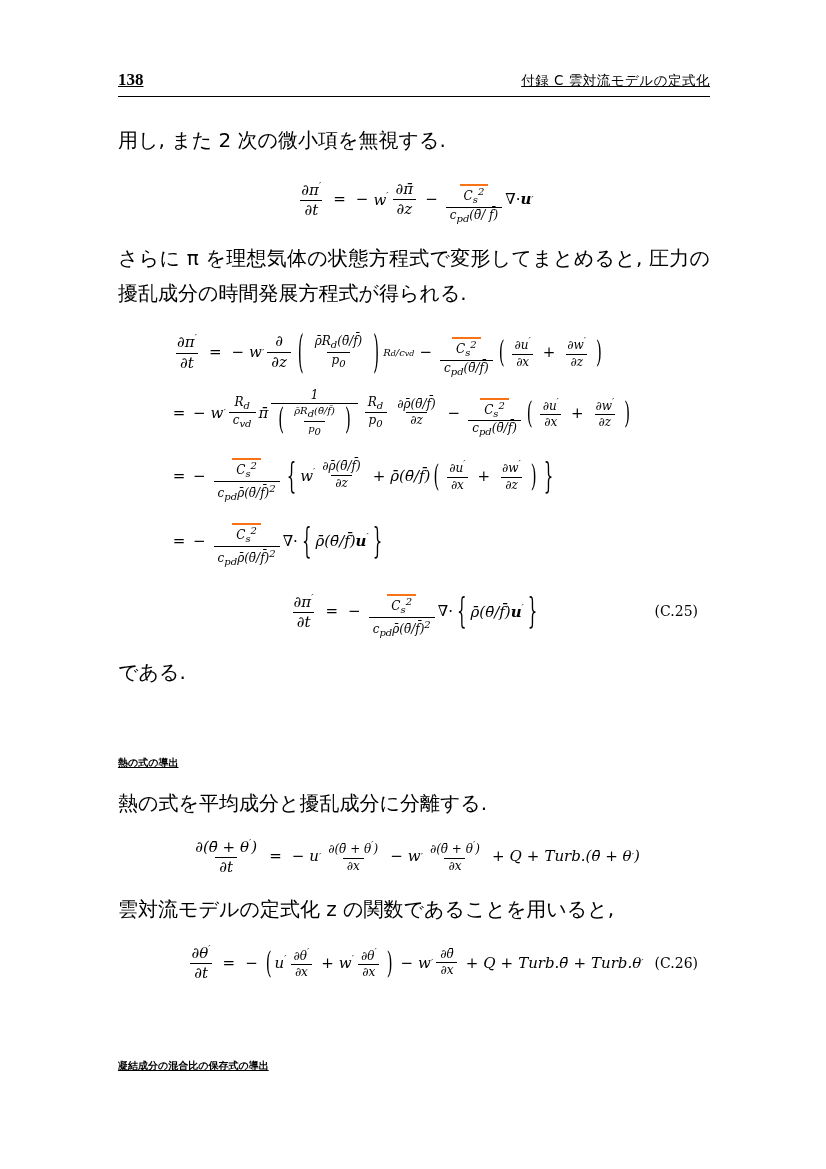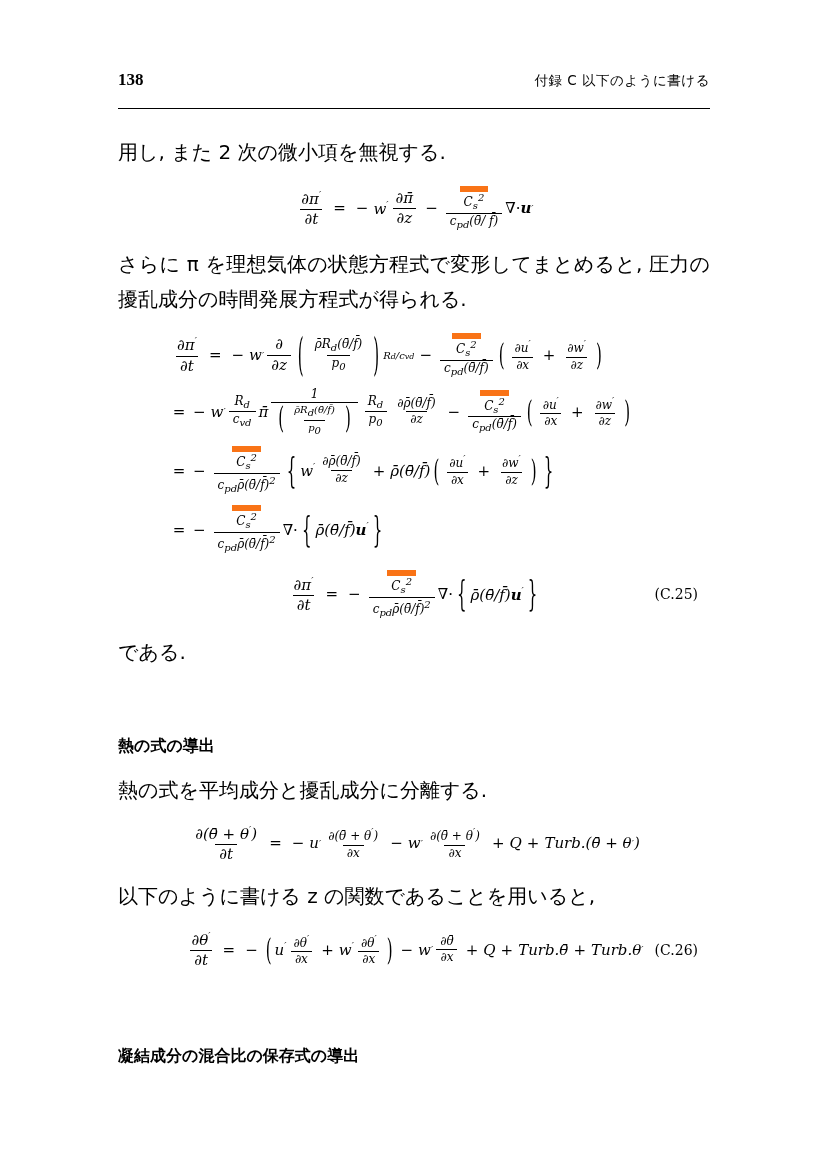"138" .header { padding-bottom: 18px -> 6px; text-decoration: none -> underline }
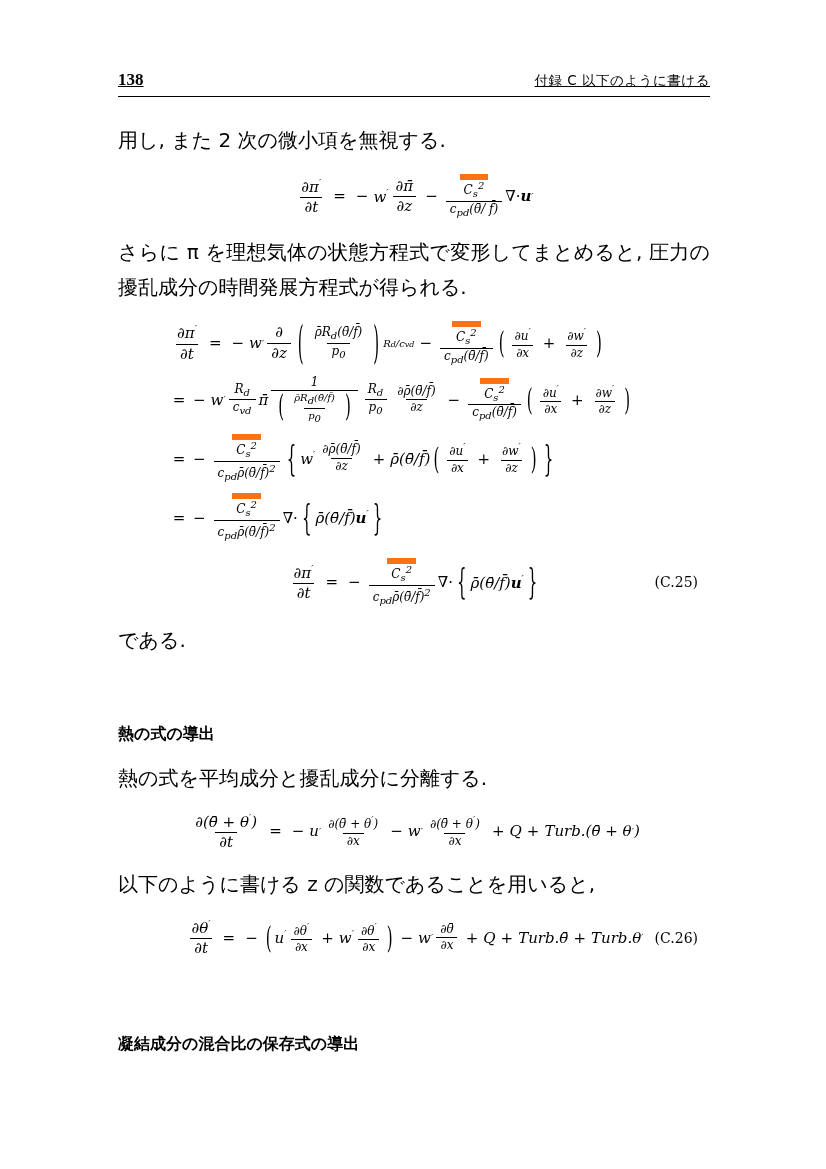"付録 C 以下のように書ける" div.header-title { text: 以下のように書ける -> 雲対流モデルの定式化 }
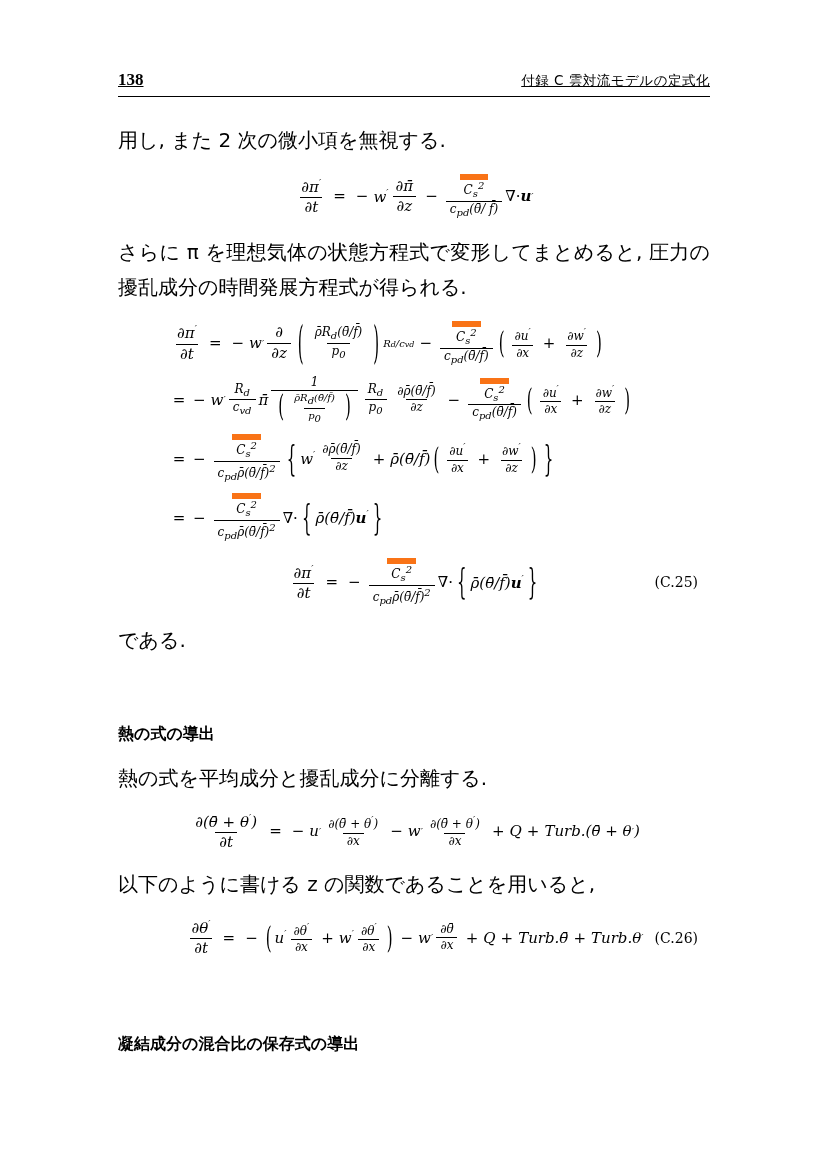"Cs2" .ovl { border-top: 6px solid #f97316 -> 2px solid #f97316; margin-top: none -> 10px }
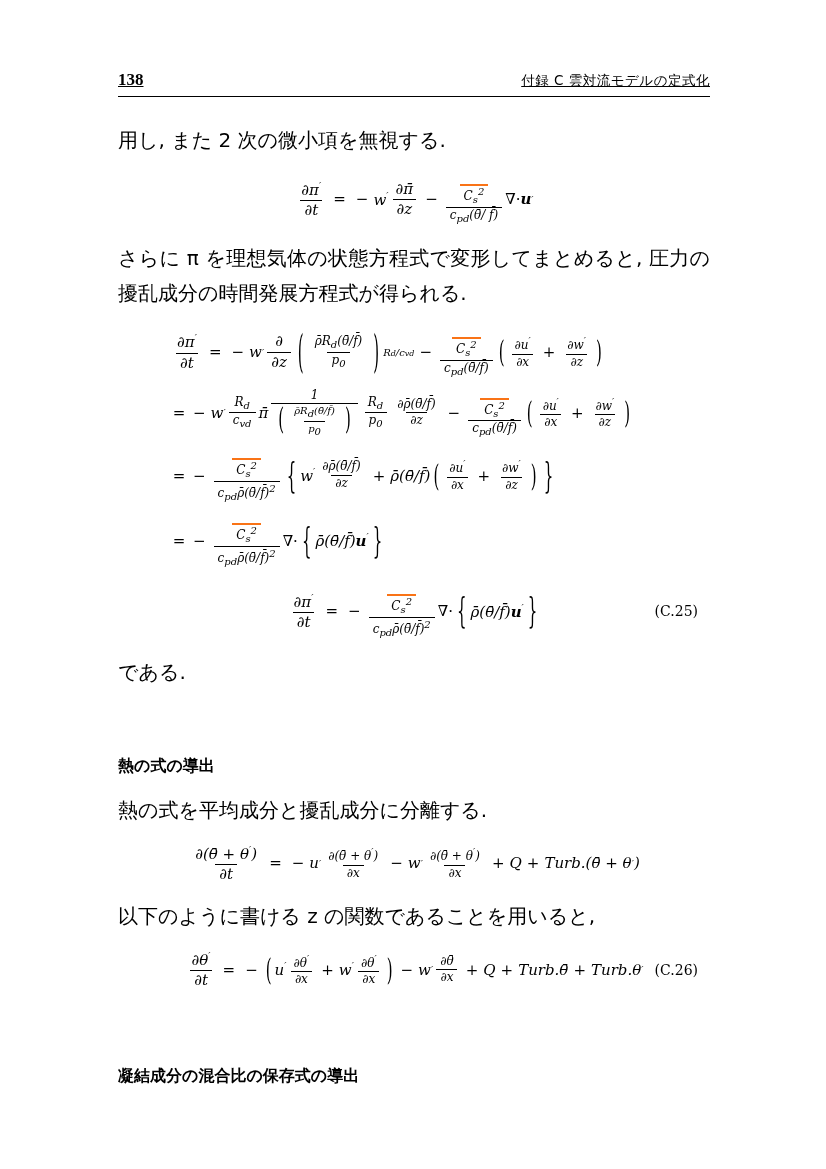"熱の式の導出" .subhead { font-size: 16px -> 10px; text-decoration: none -> underline }
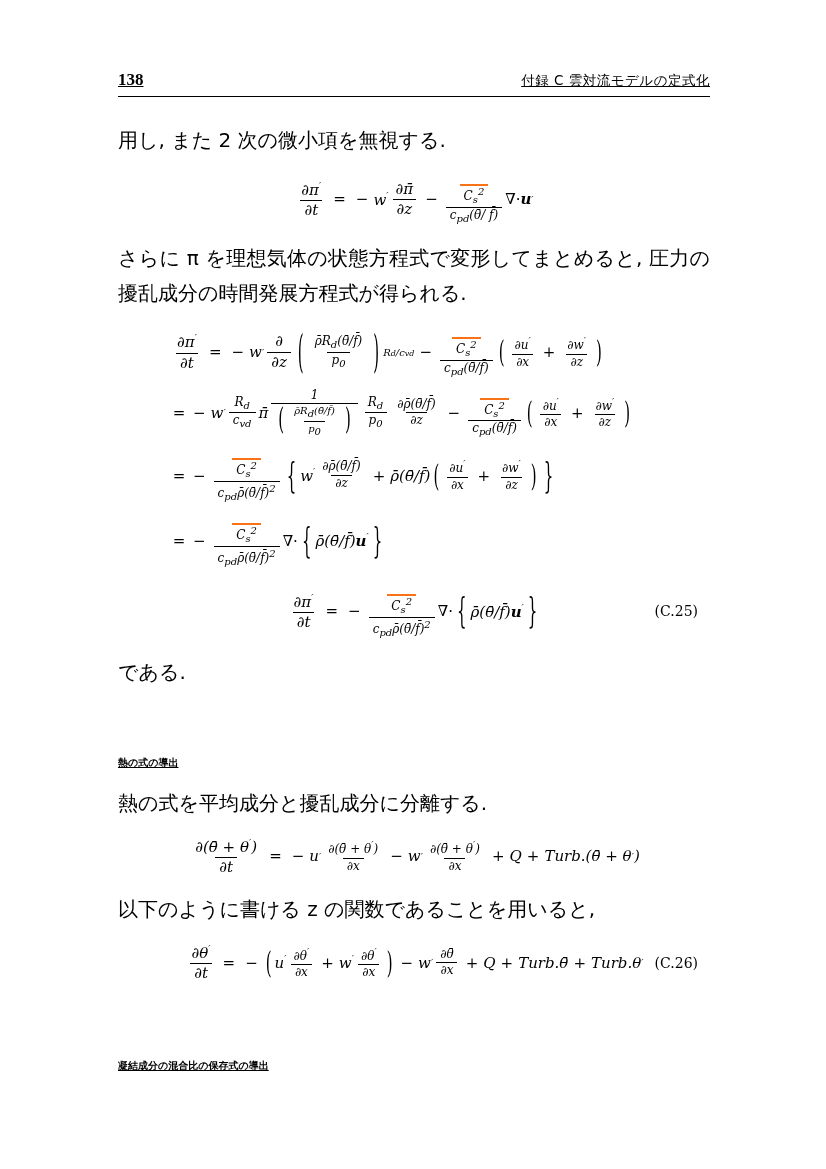"以下のように書ける z の関数であることを用いると," div.para { text: 以下のように書ける -> 雲対流モデルの定式化 }
